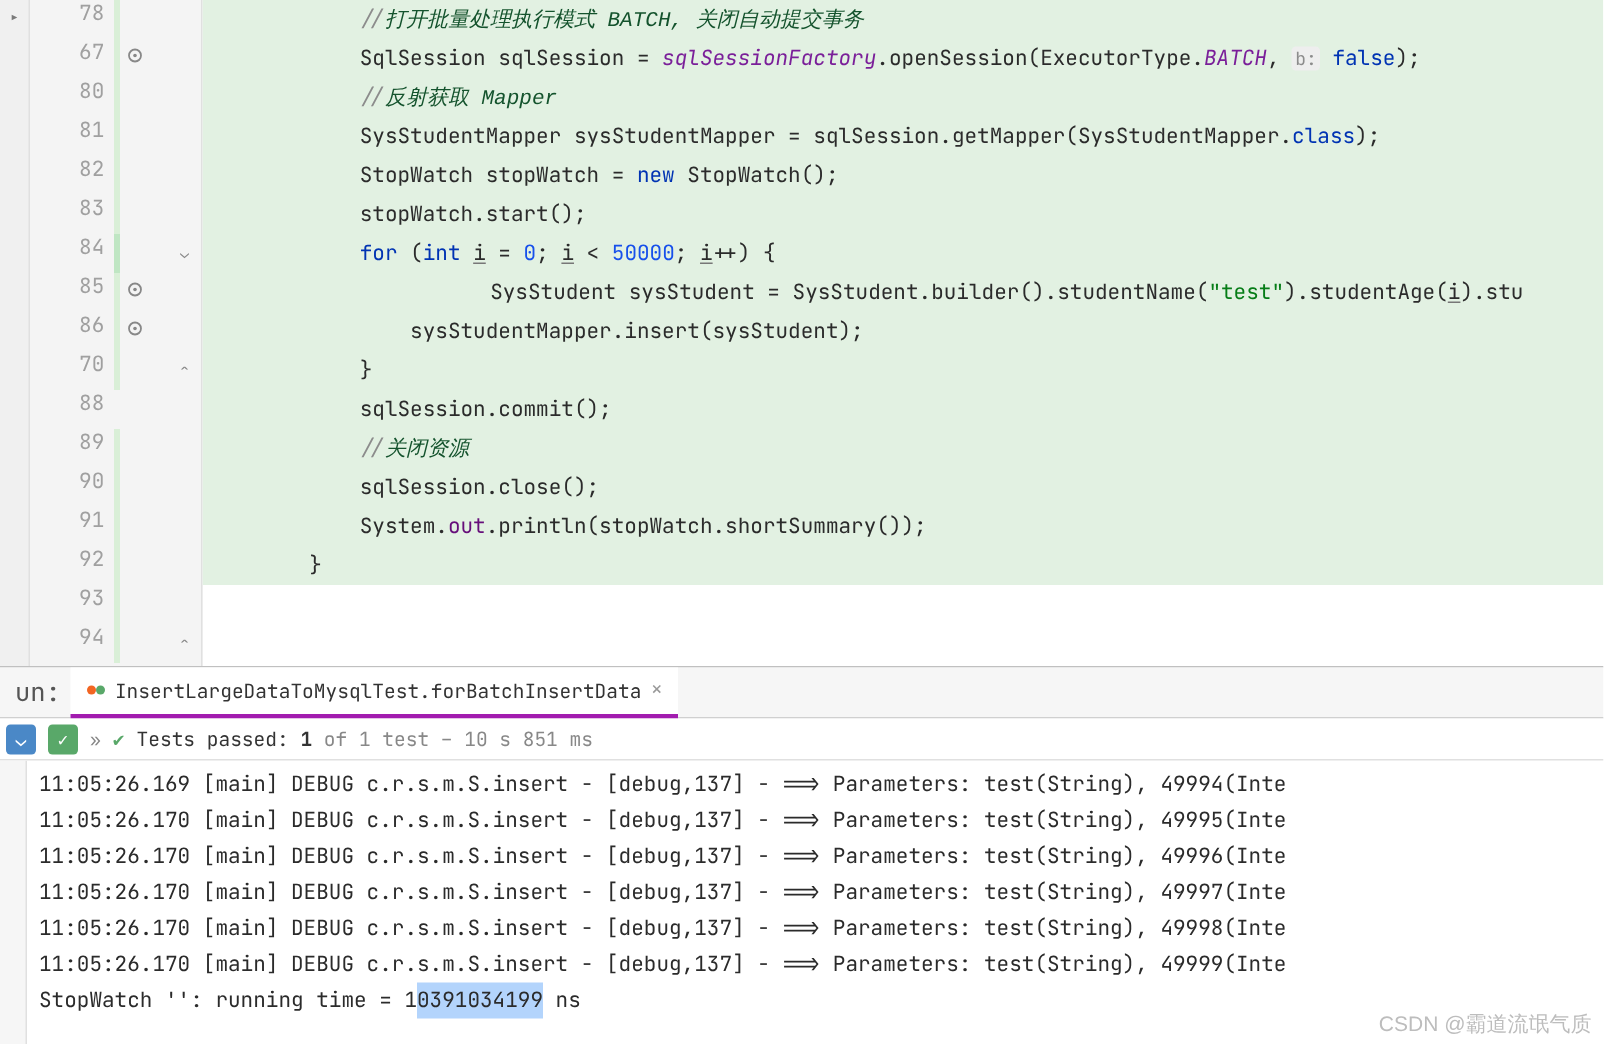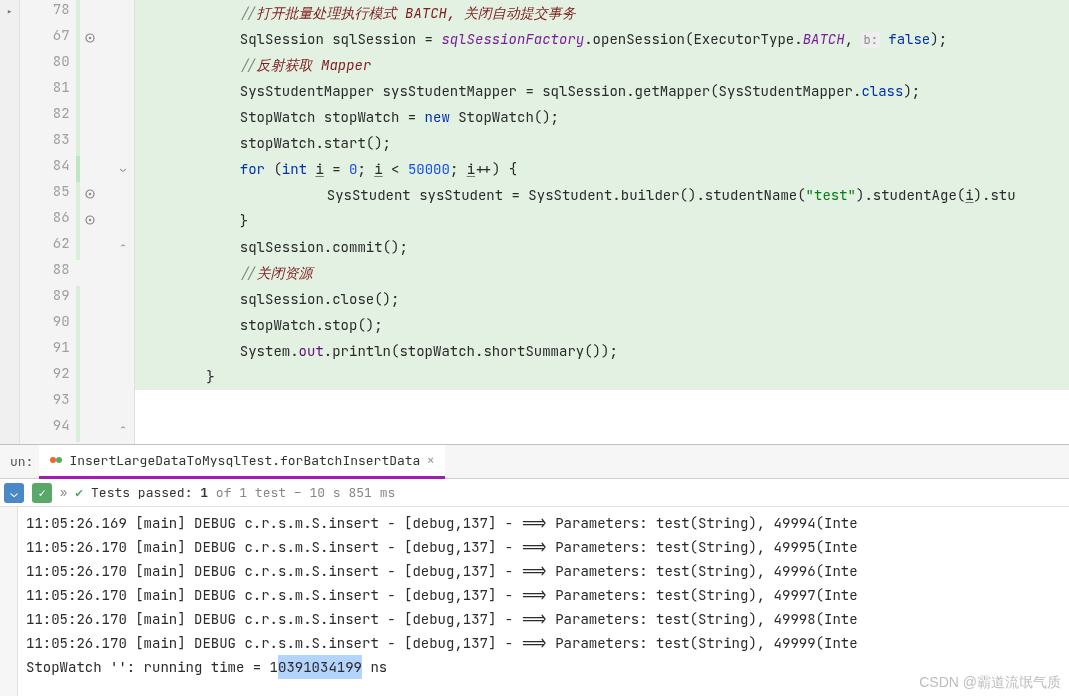"打开批量处理执行模式 BATCH, 关闭自动提交事务" .com-cn { color: #7f1d1d -> #14532d; font-family: none -> Liberation Mono, monospace }
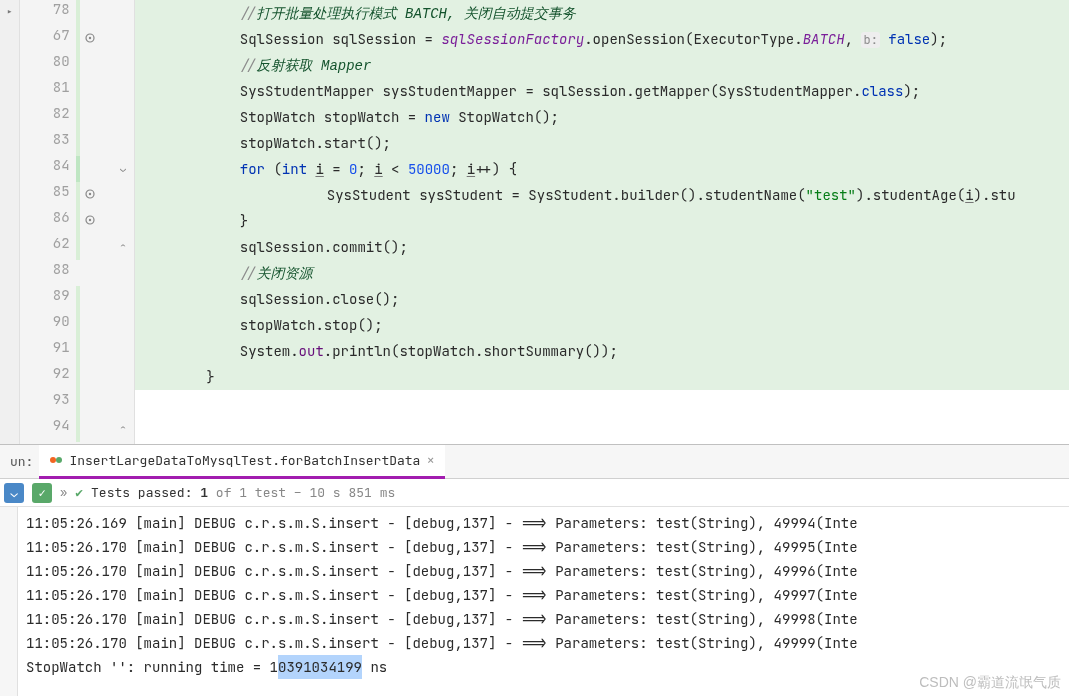"sysStudentMapper.insert(sysStudent);" div.code { html: none -> <div><span> sysStudentMapper.insert(sysStudent);</span></div> }
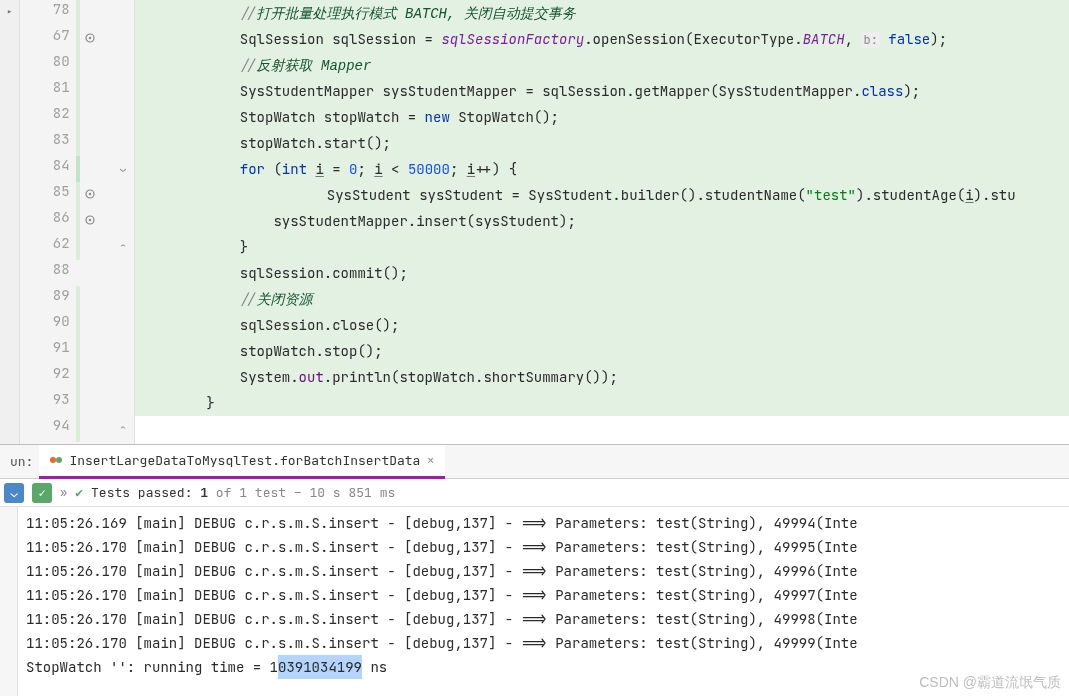"62" div.lnum { text: 62 -> 70 }
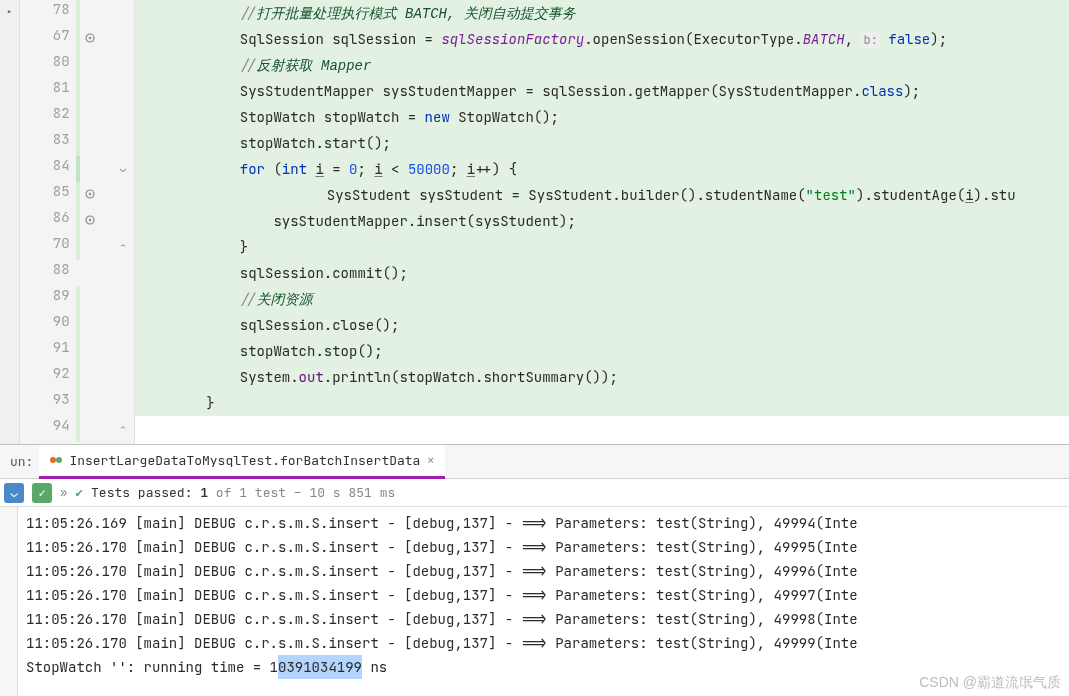"stopWatch.stop();" div.code { html: <div><span> stopWatch.stop();</span></div> -> none }
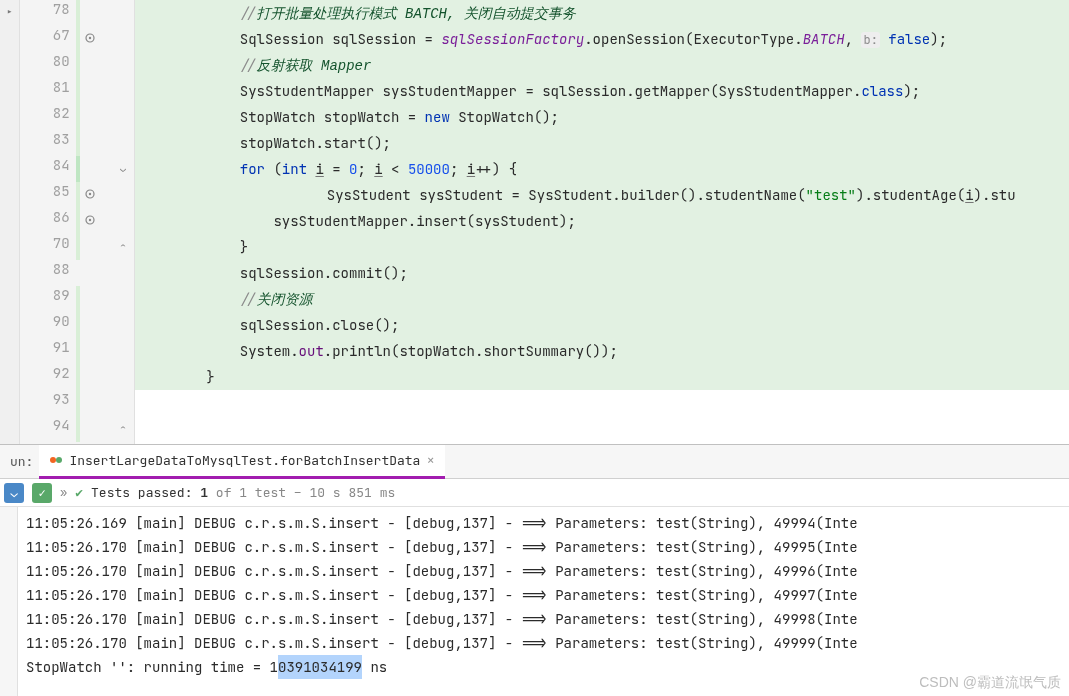"un:" .run-label { font-size: 13px -> 17px }
